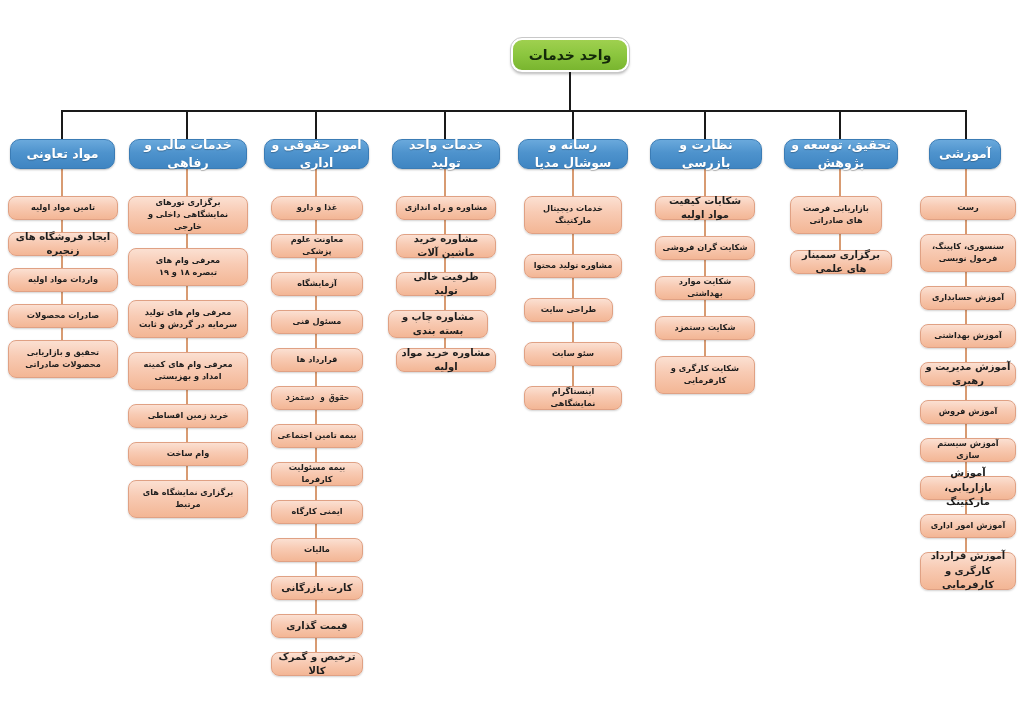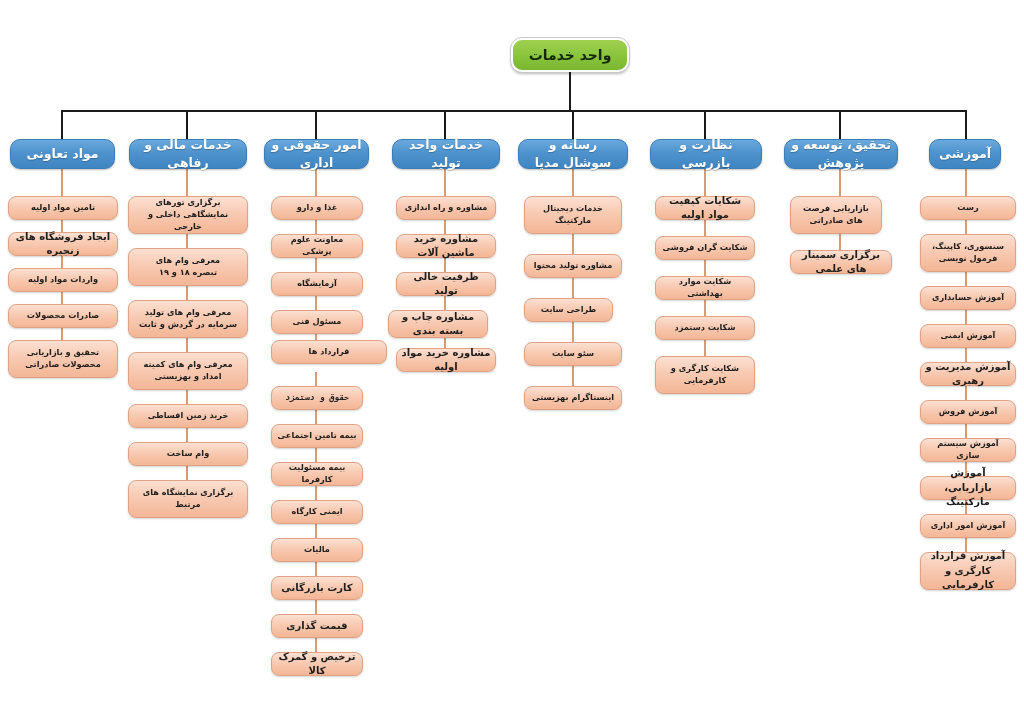"آموزش ایمنی" div.node { text: ایمنی -> بهداشتی }
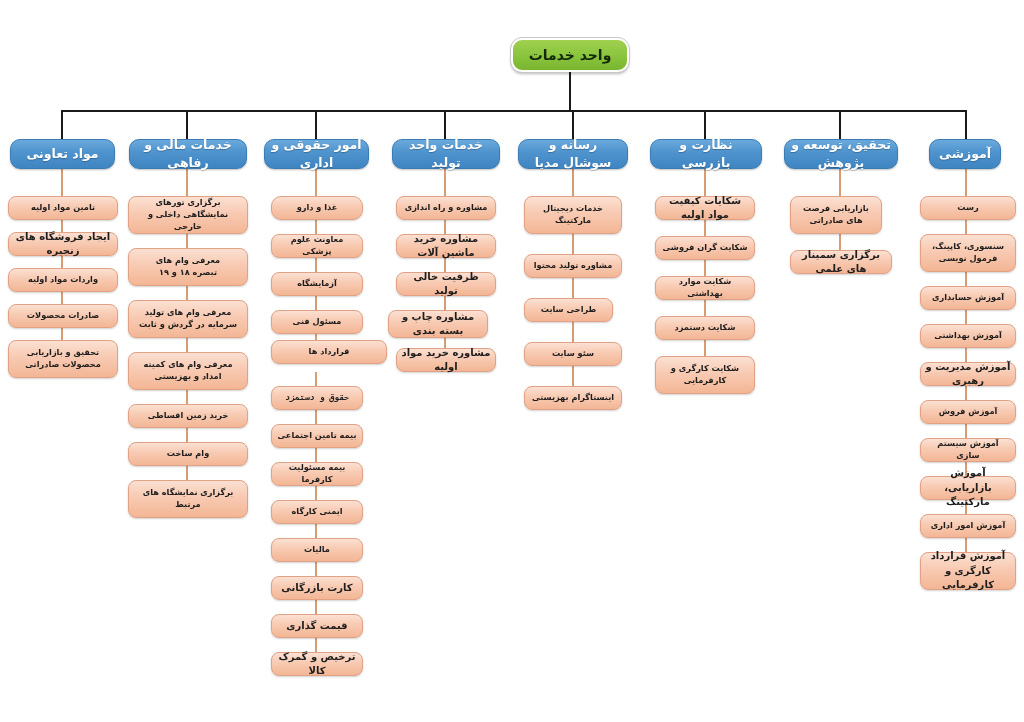"قرارداد ها" div.node { top: 340px -> 348px; width: 116px -> 92px }
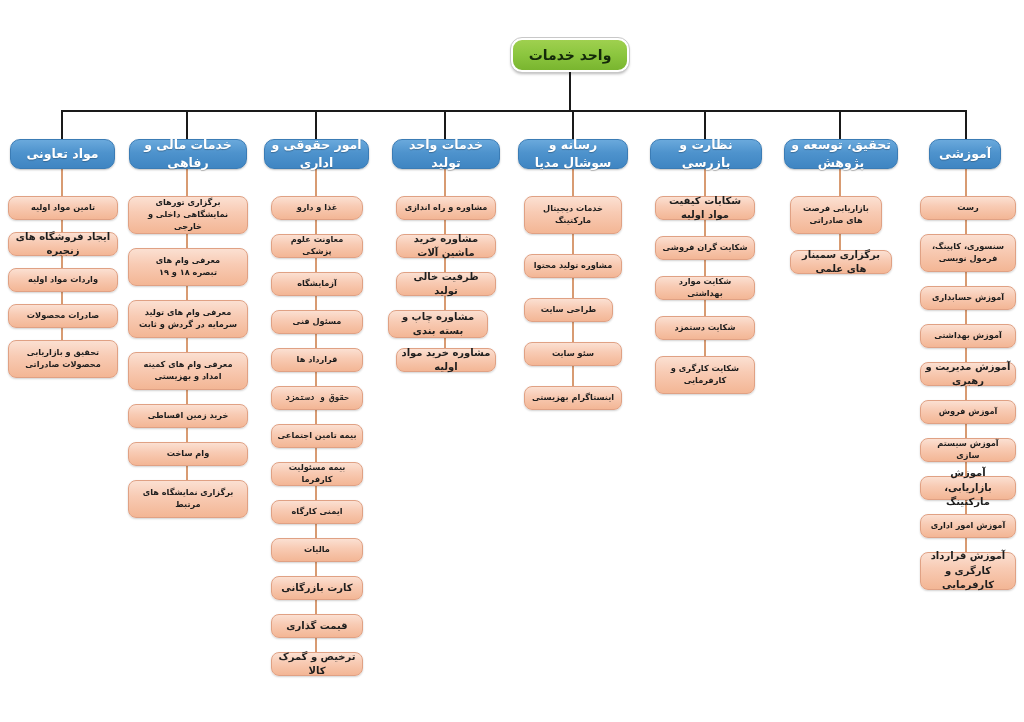"اینستاگرام بهزیستی" div.node { text: بهزیستی -> نمایشگاهی }
